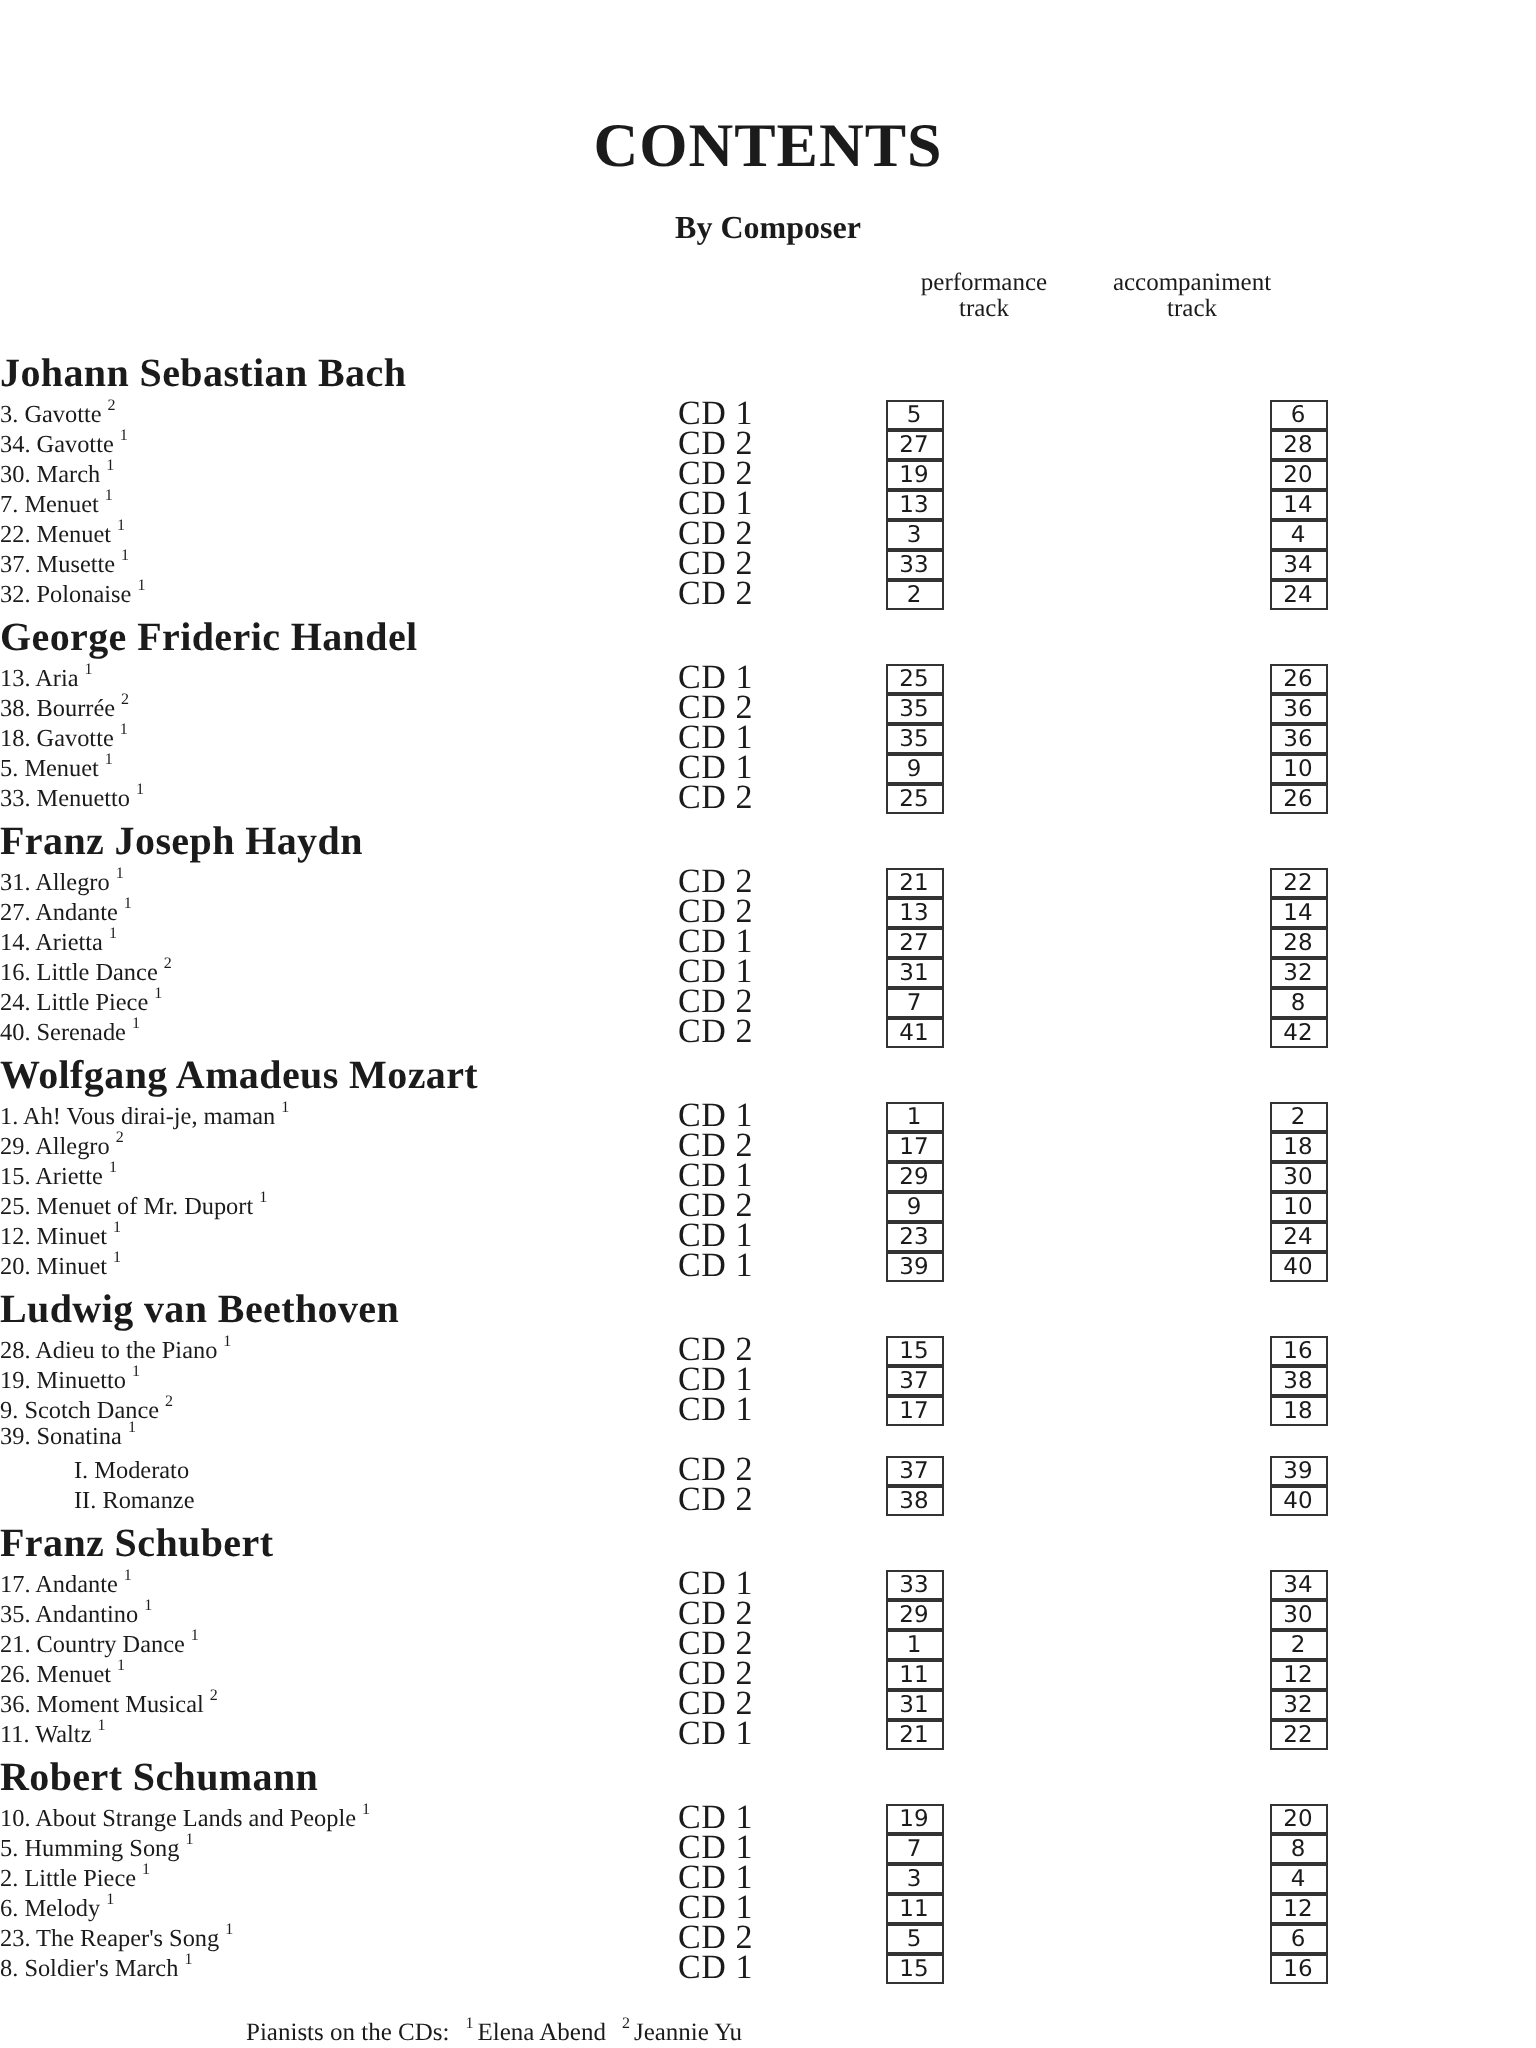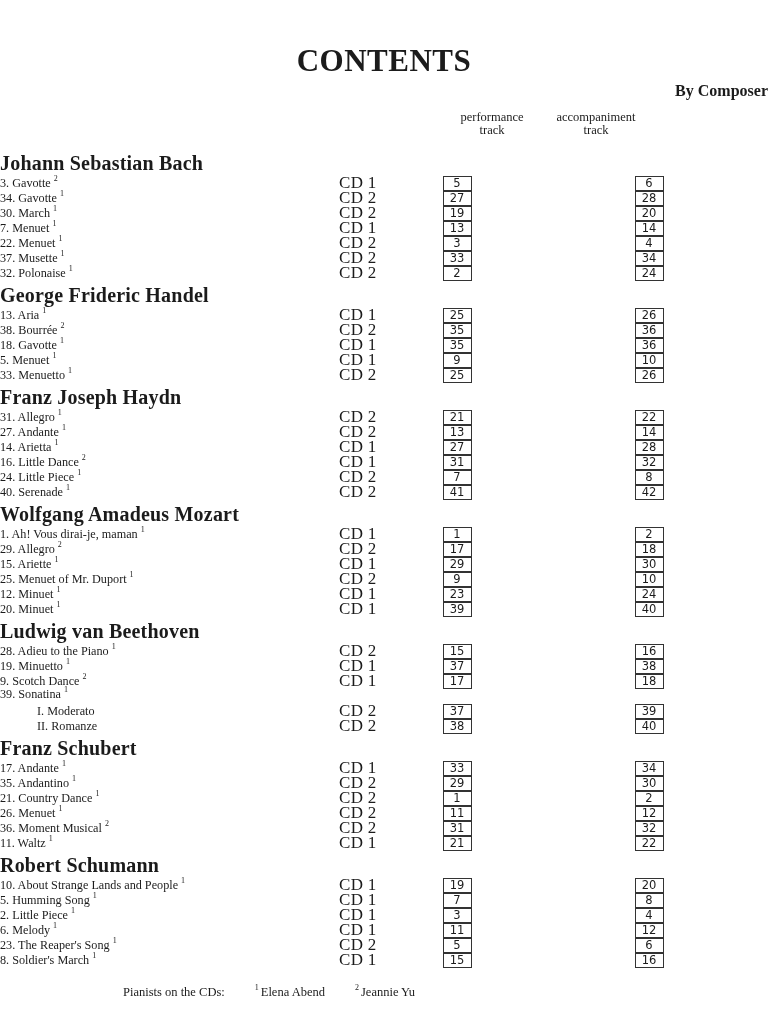"CONTENTS" .title { margin: 4px -> 16px }
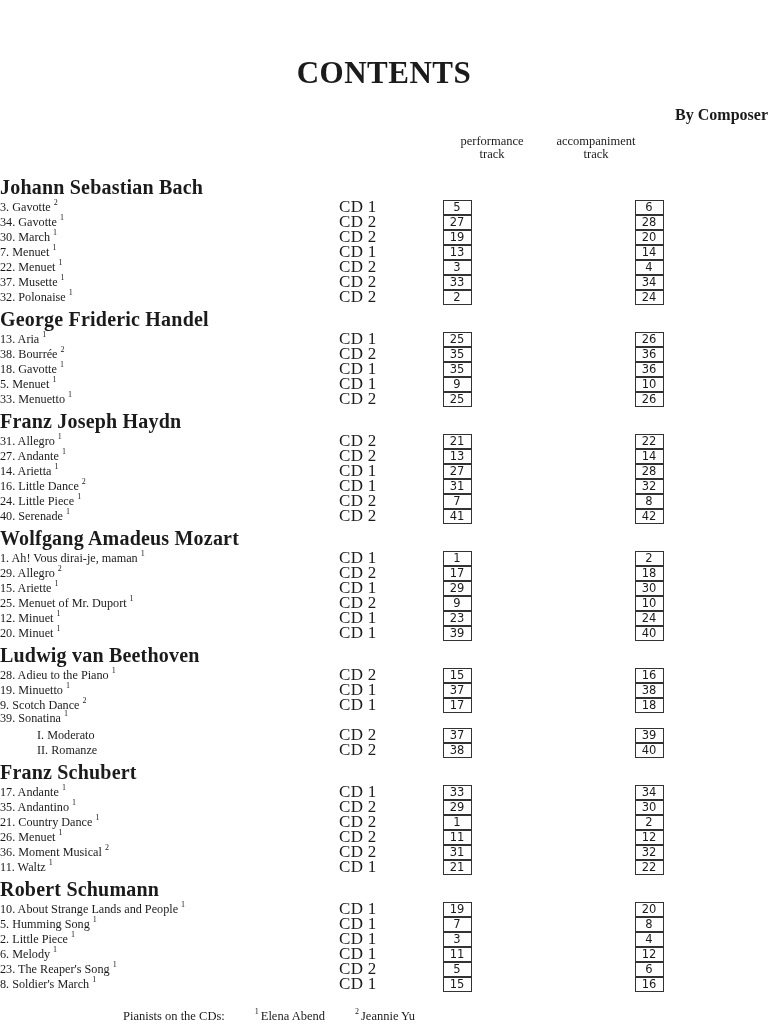"By Composer" .subtitle { text-align: right -> center }
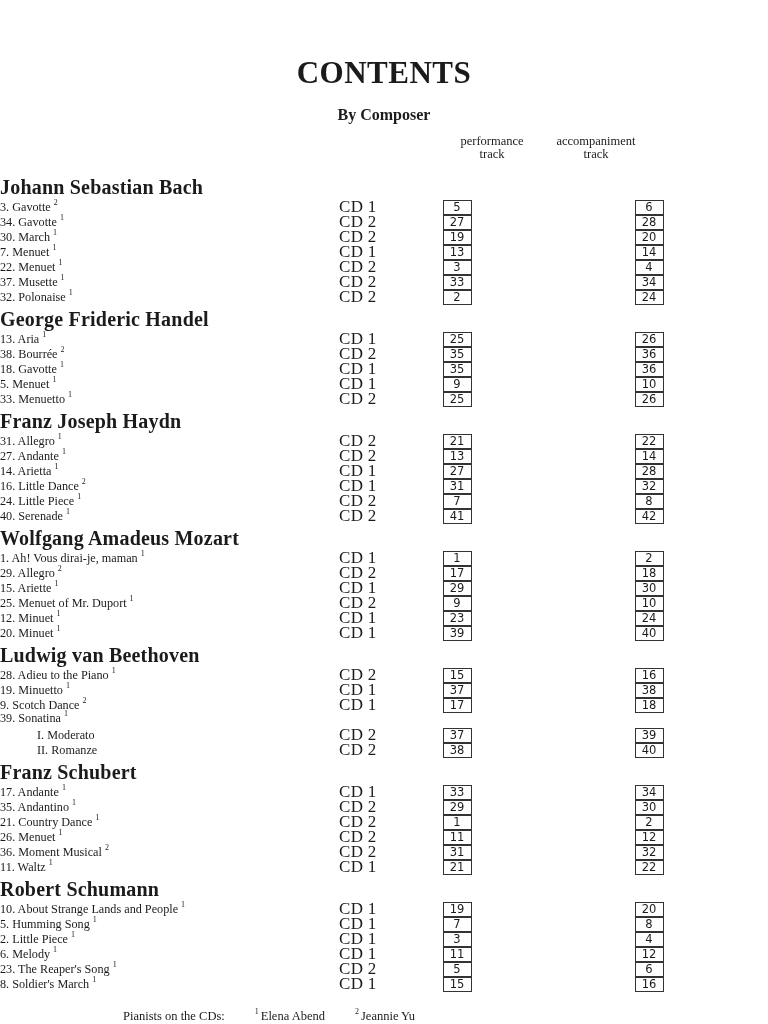"1Elena Abend" .pianist { margin-left: 30px -> 8px }
